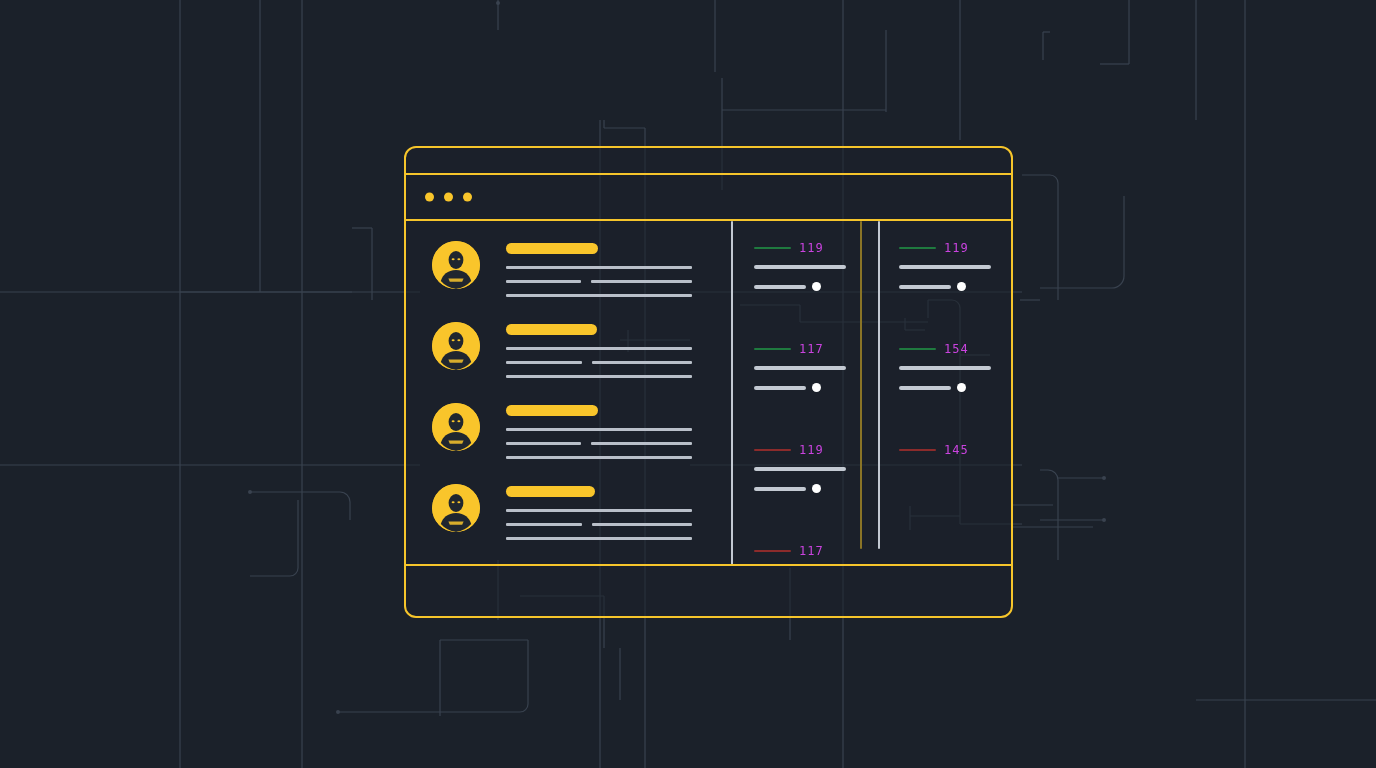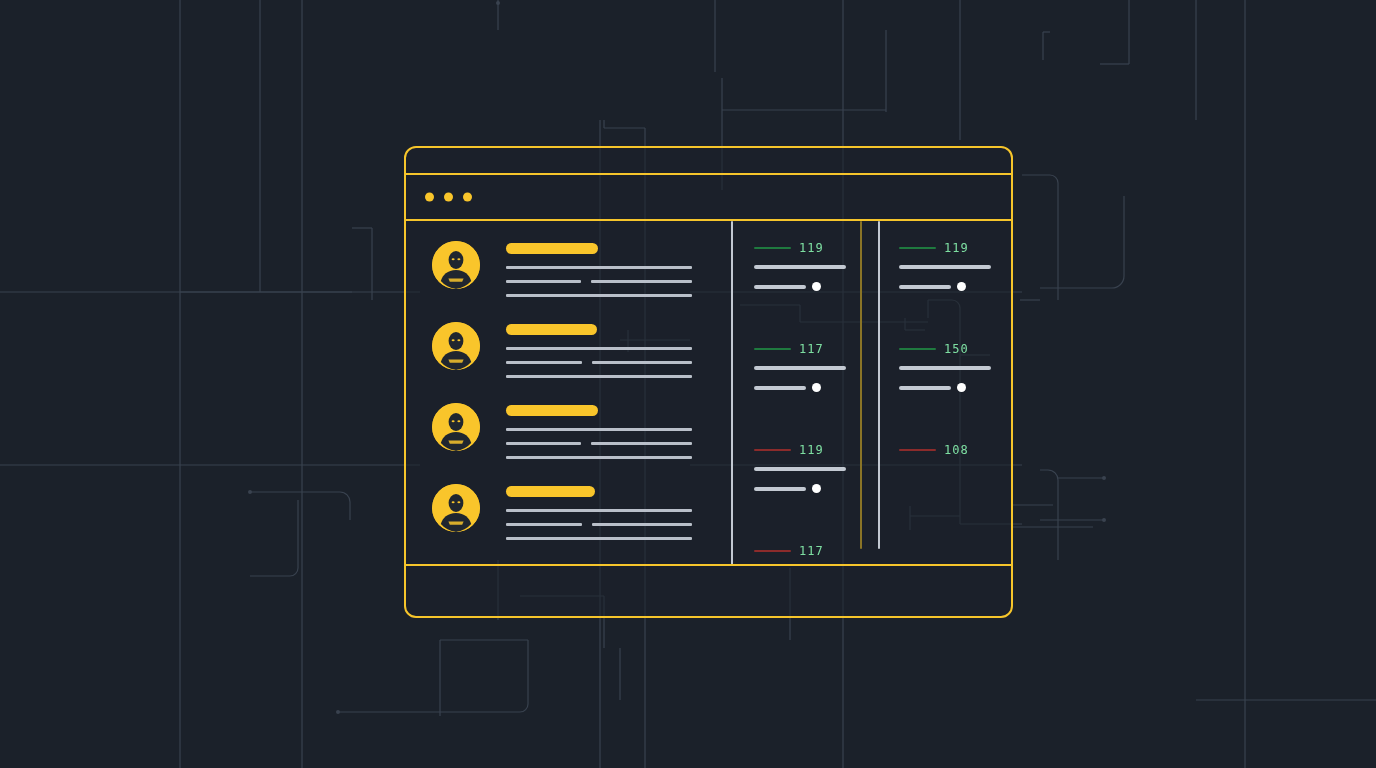"119" .metric-value { color: #86efac -> #d946ef }
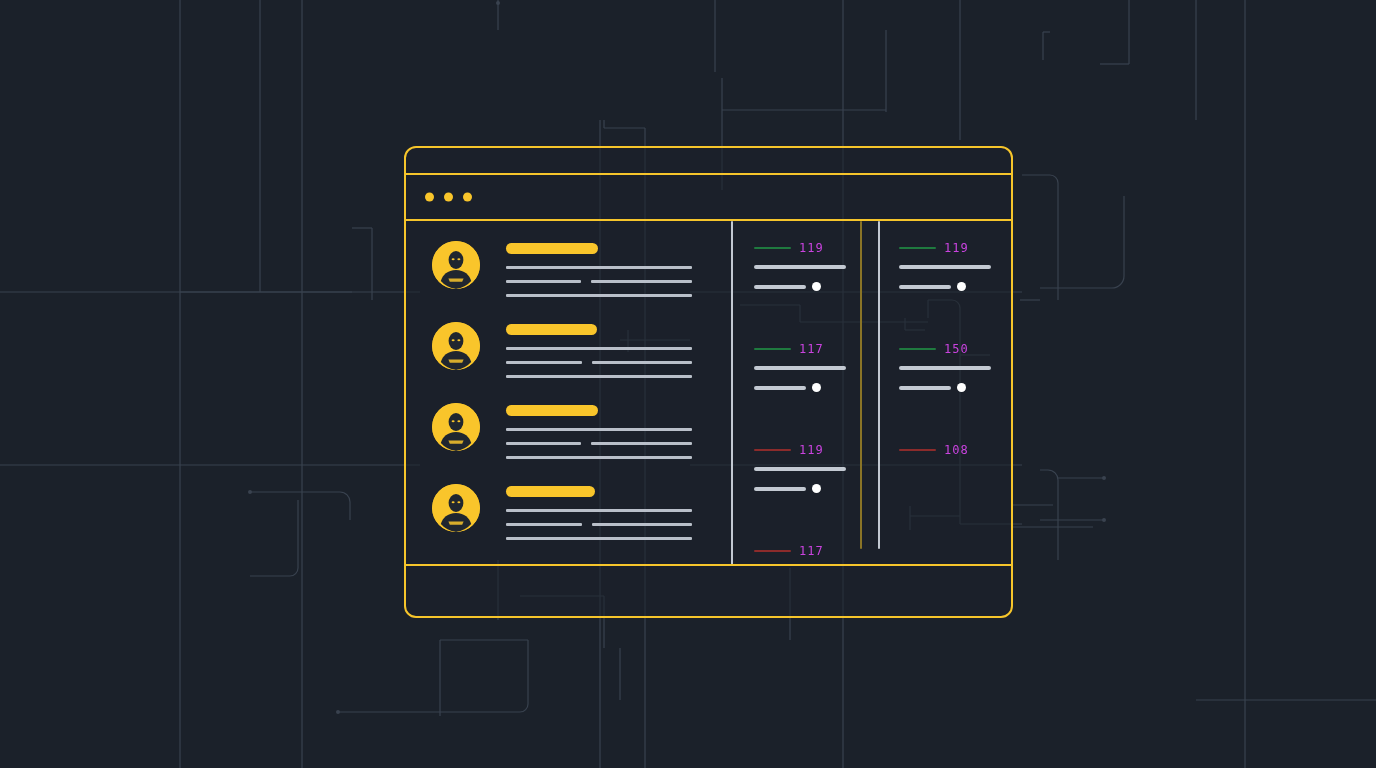"150" span.metric-value { text: 150 -> 154 }
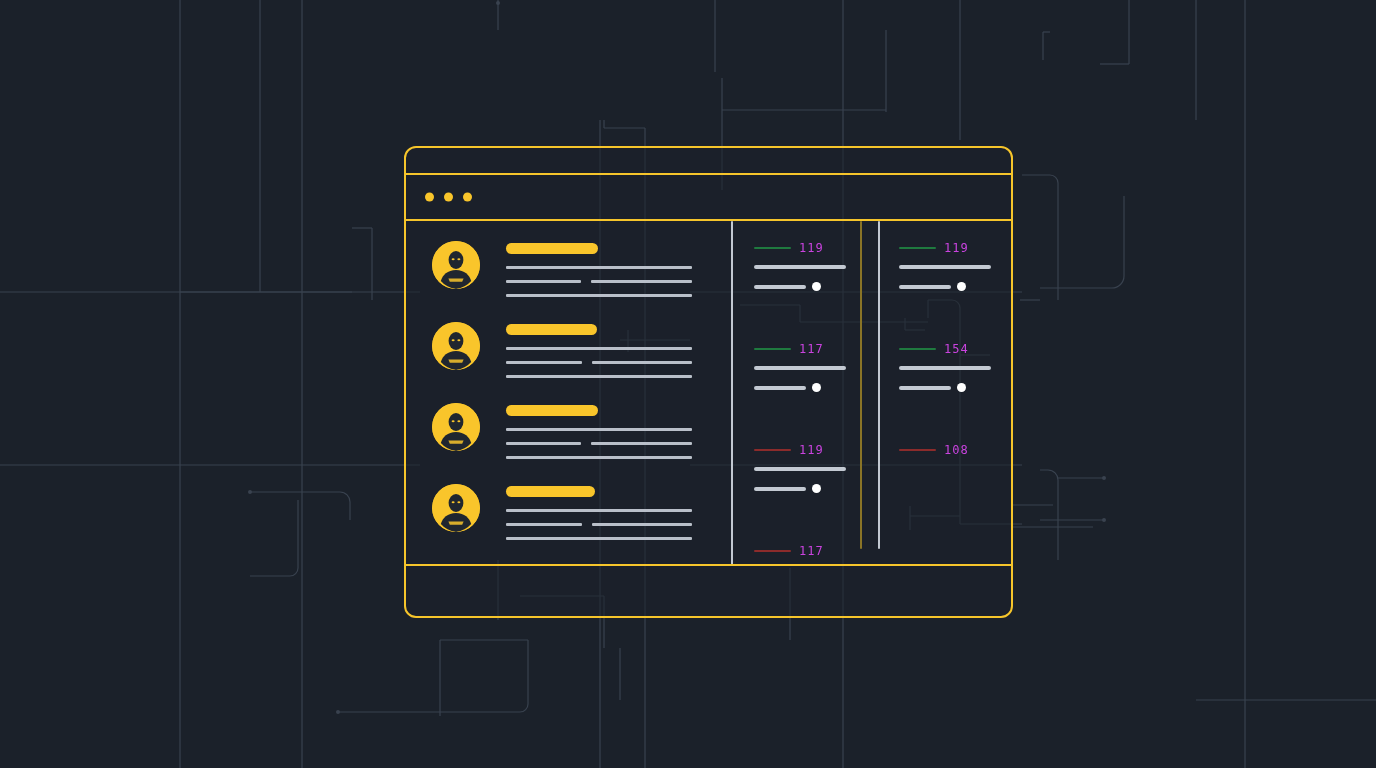"108" span.metric-value { text: 108 -> 145 }
